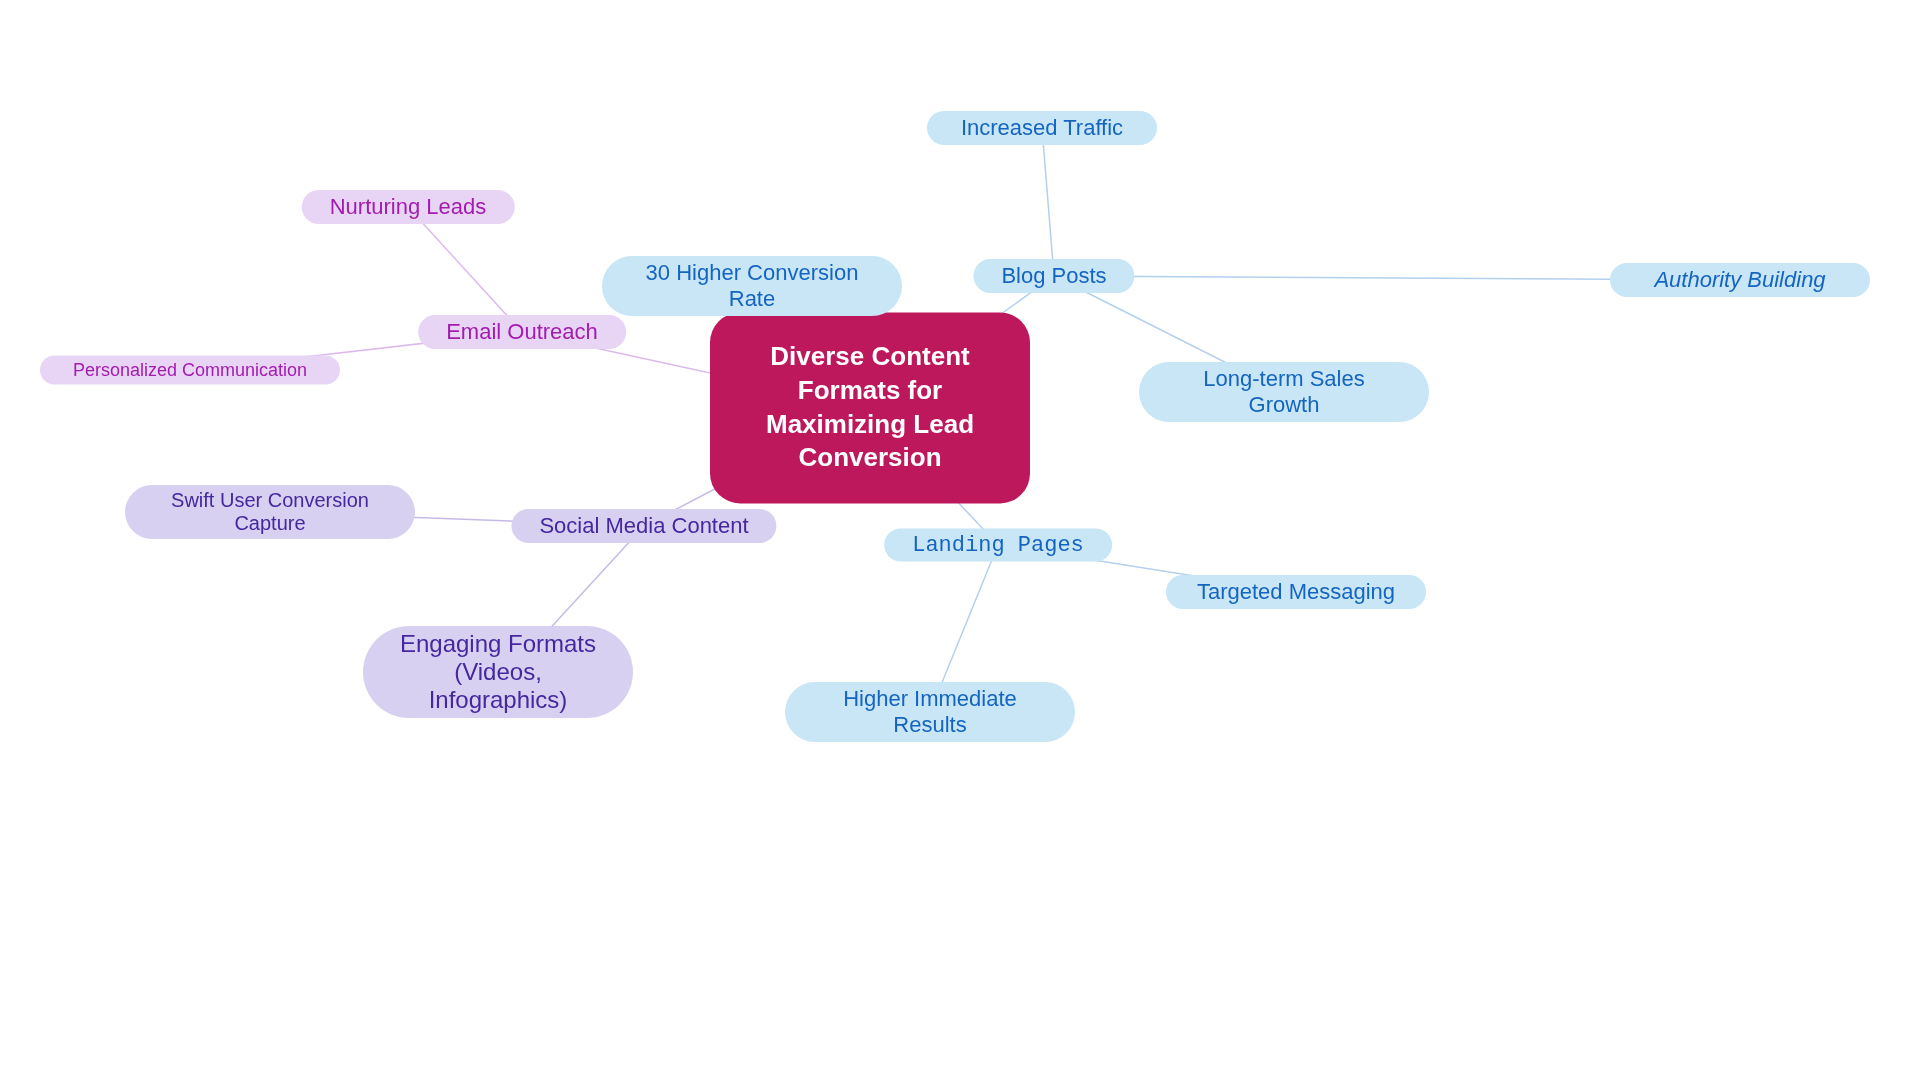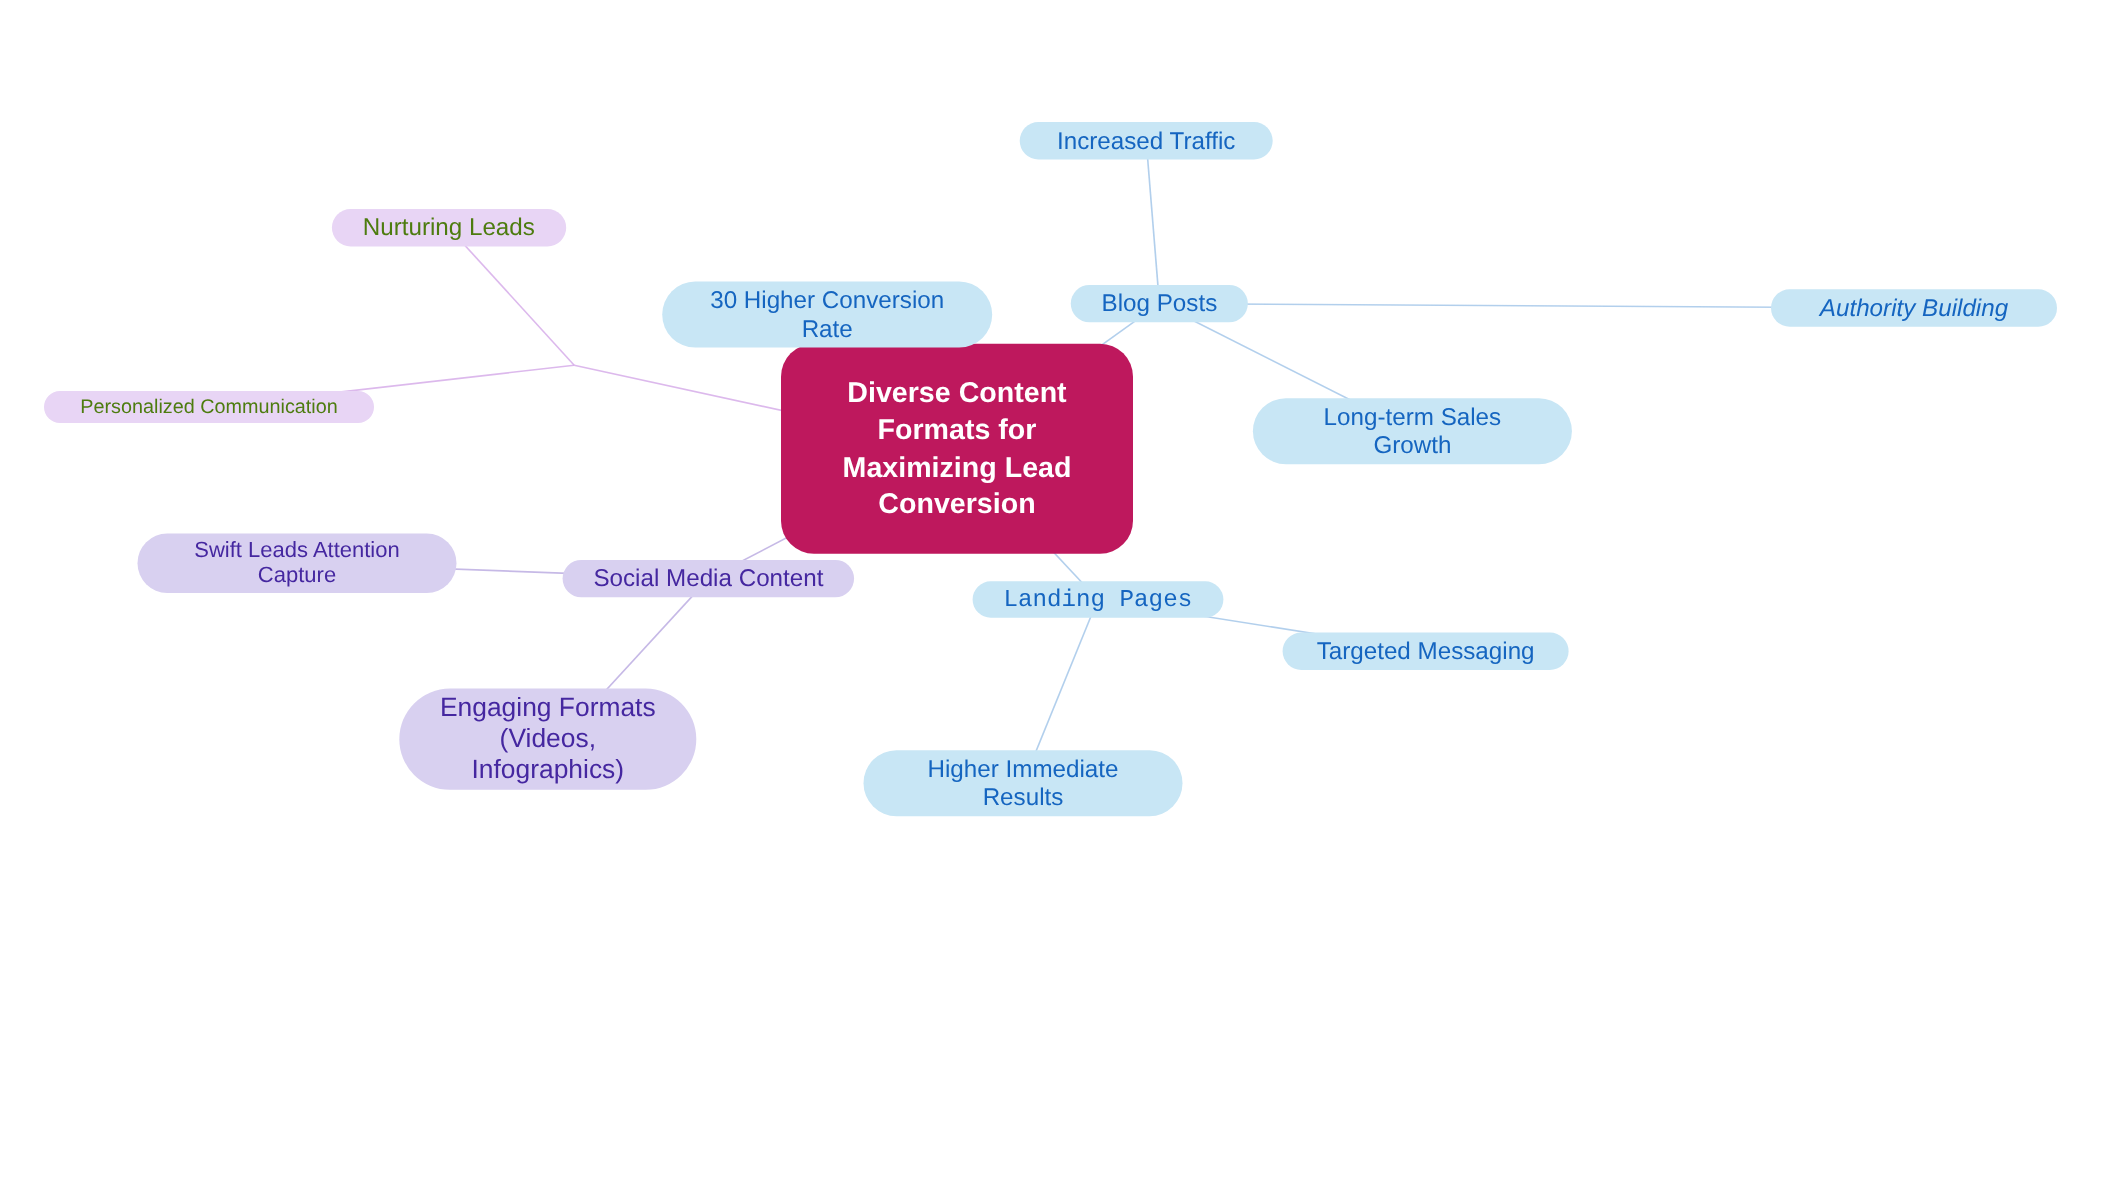"Nurturing Leads" .node-purple { color: #4d7c0f -> #a21caf }
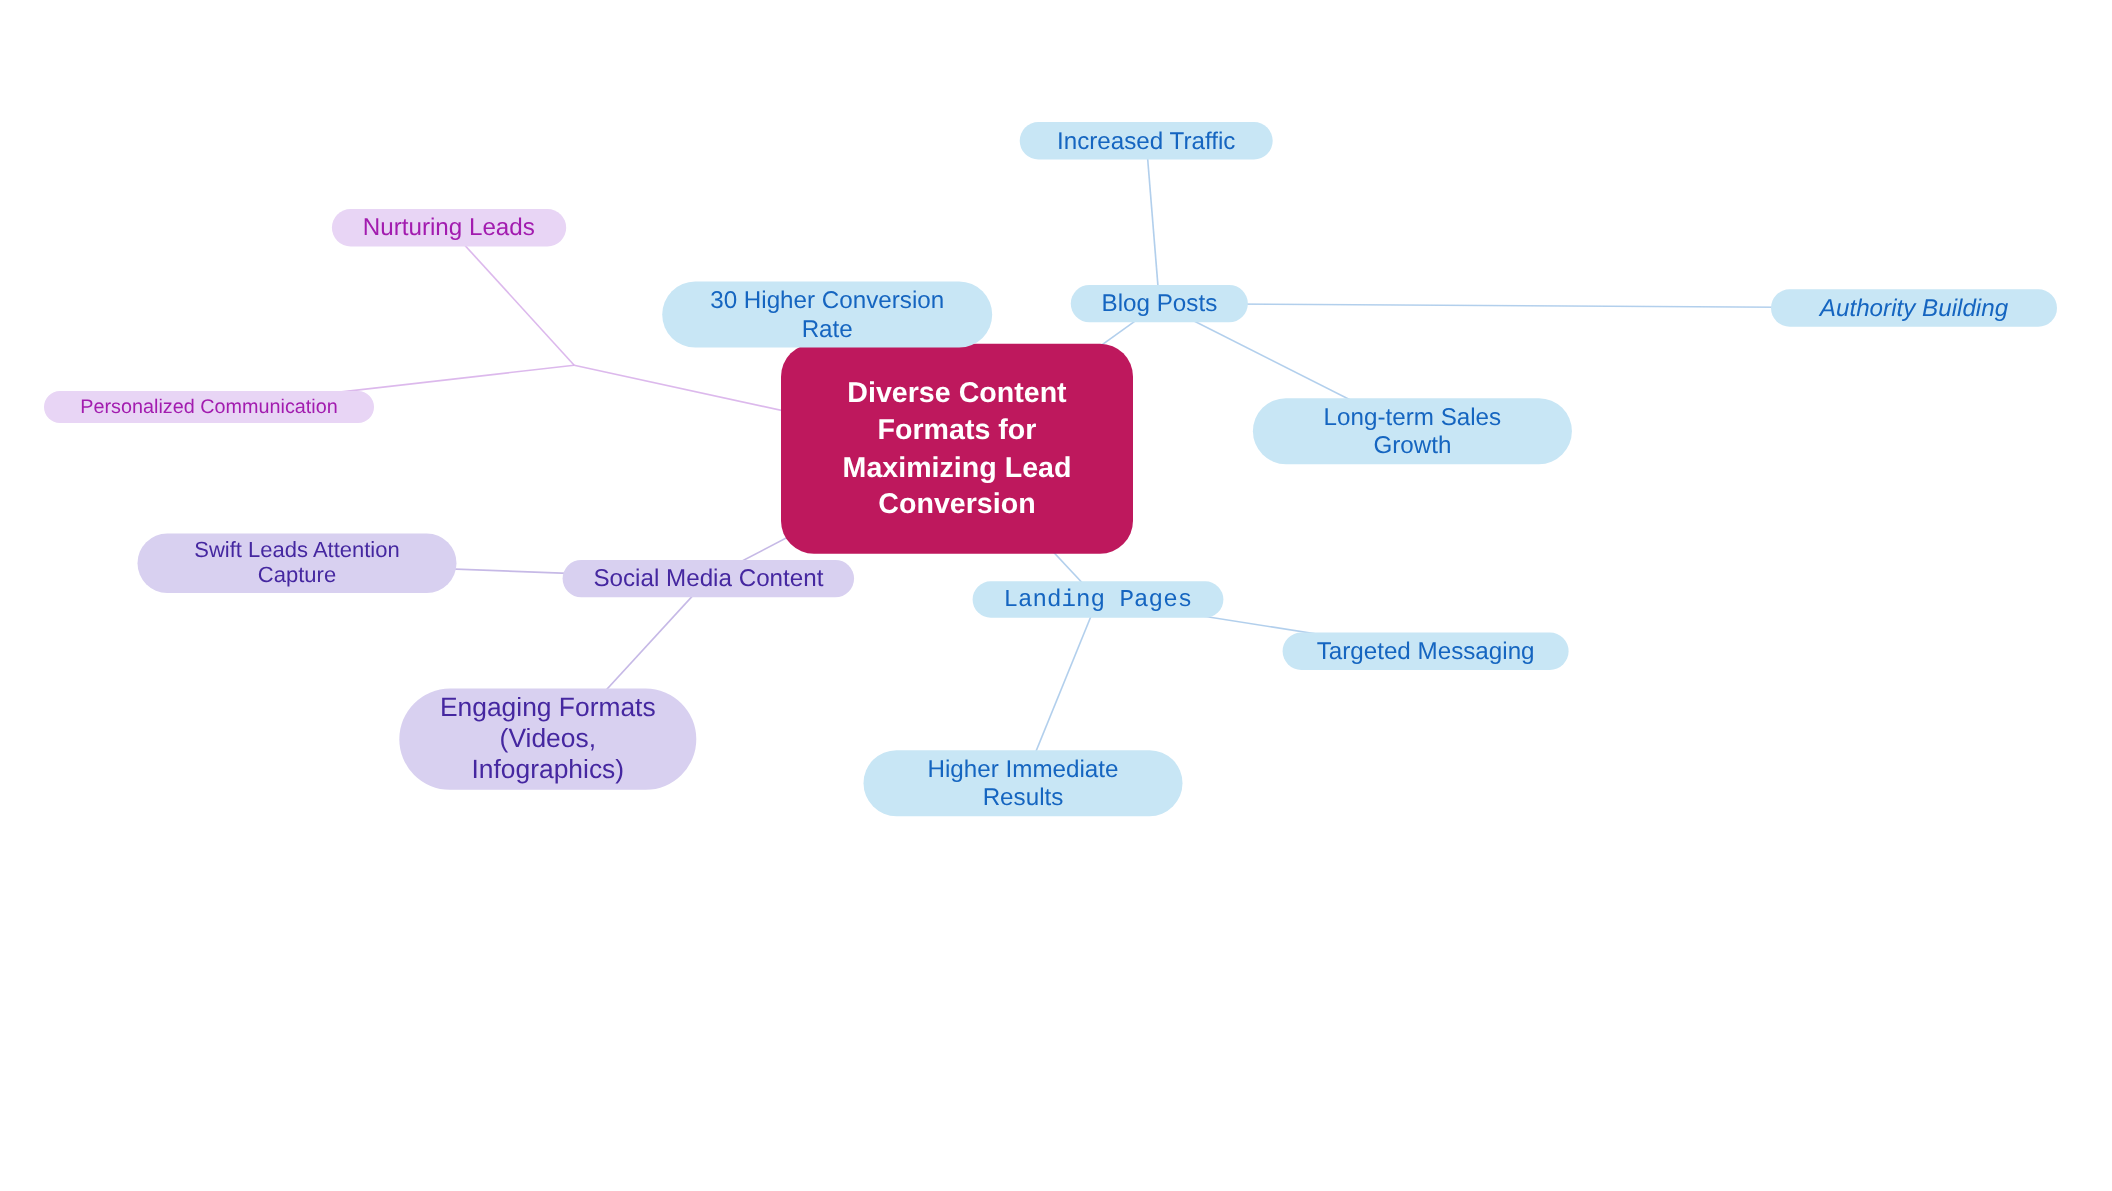"Email Outreach" div.node { html: none -> <div>Email Outreach</div> }
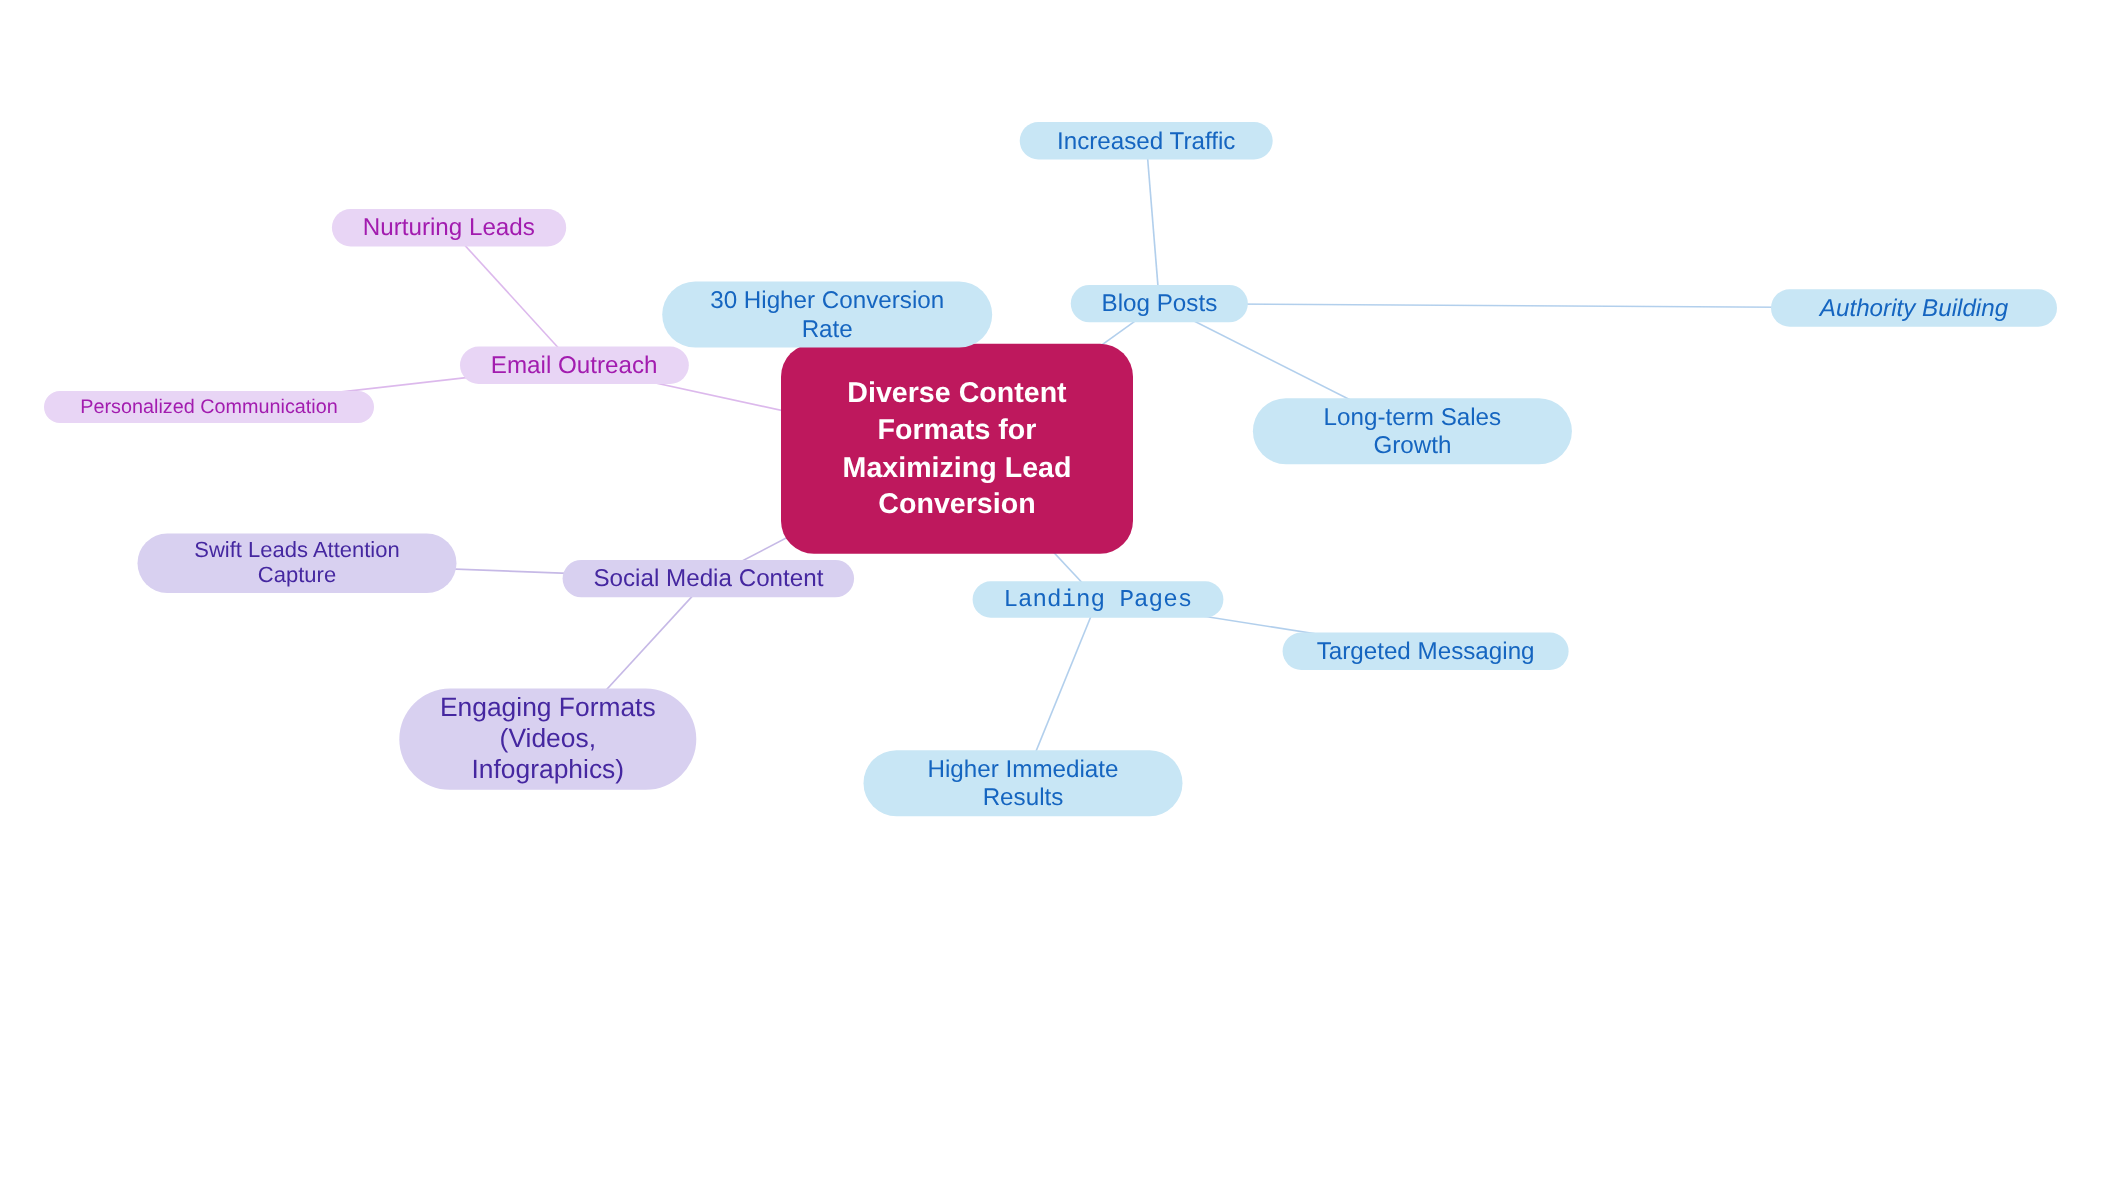"Swift Leads Attention Capture" div.node { text: Leads Attention -> User Conversion }
